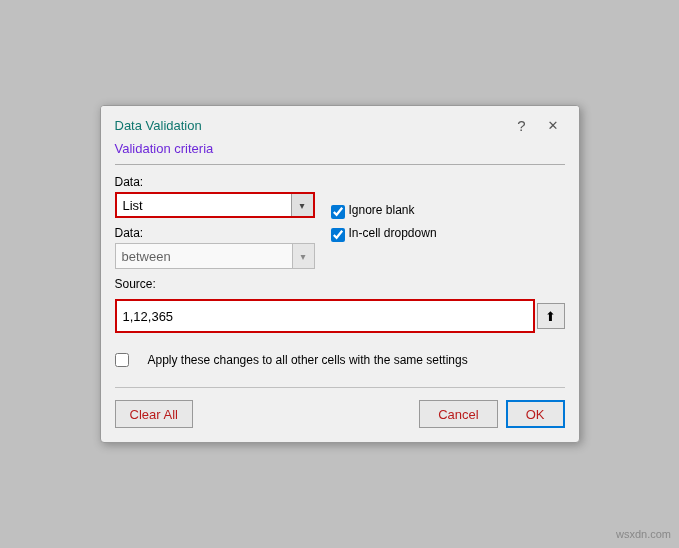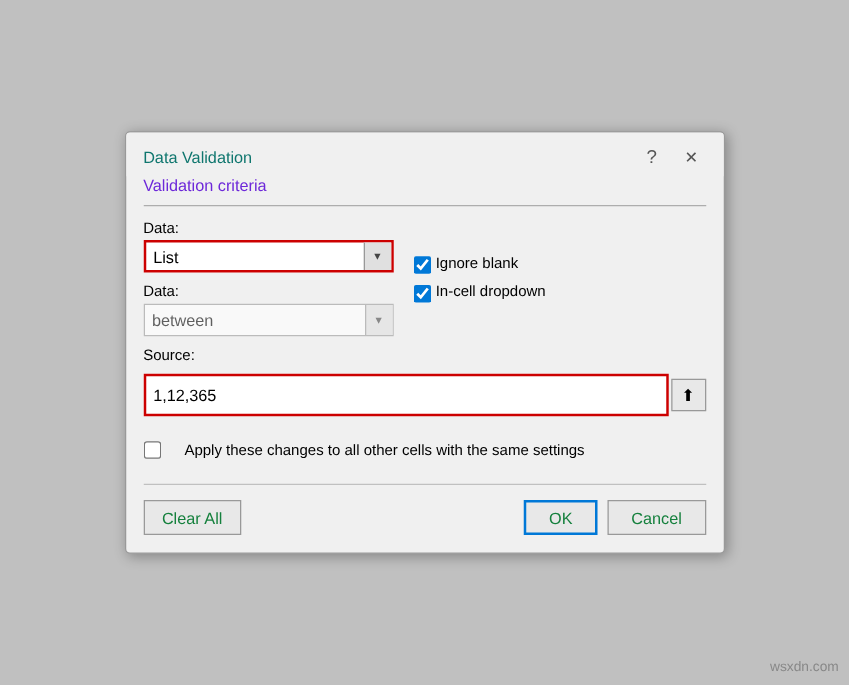"Clear All" .btn { color: #15803d -> #b91c1c }
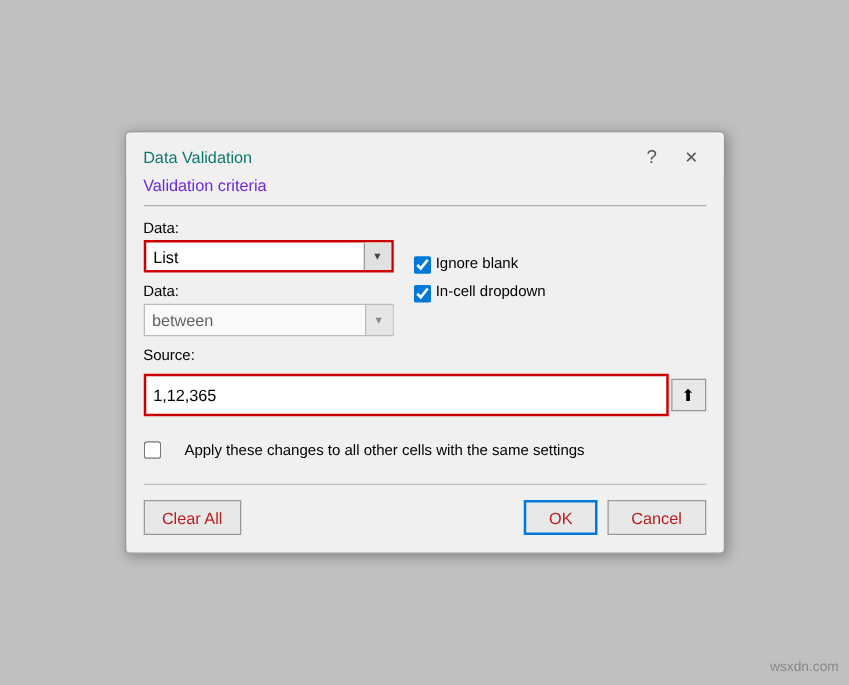"OK" button.btn { order: before "Cancel" -> after "Cancel" }
